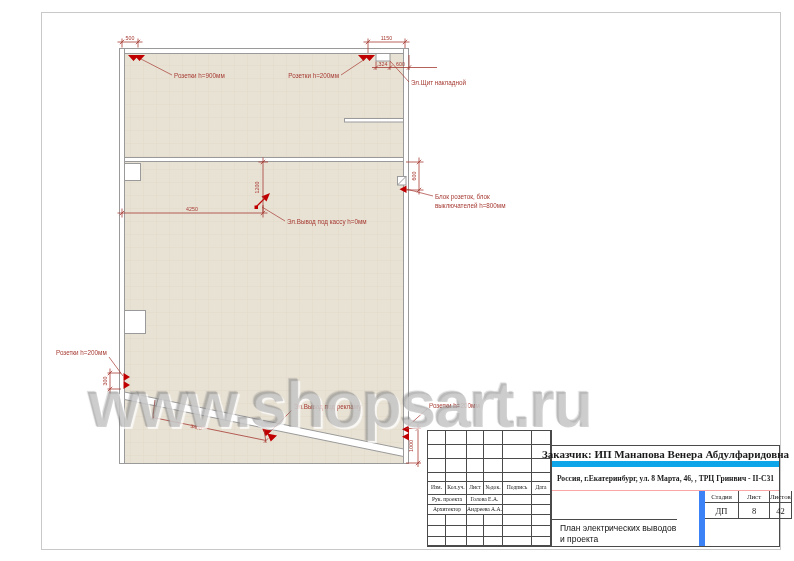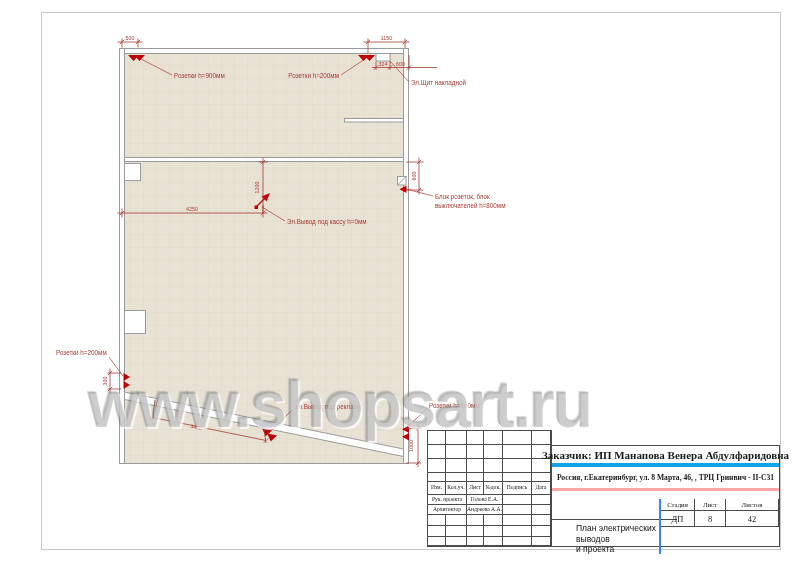"Заказчик: ИП Манапова Венера" .cust { border-bottom: 4px solid #0ea5e9 -> 6px solid #0ea5e9 }
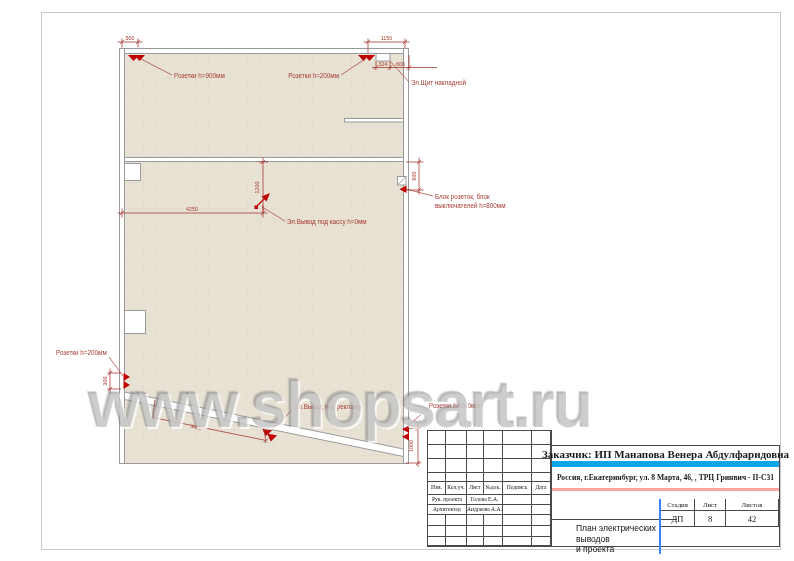"Россия, г.Екатеринбург, ул. 8 Марта," .addr { border-bottom: 3px solid #fca5a5 -> 1px solid #fca5a5 }
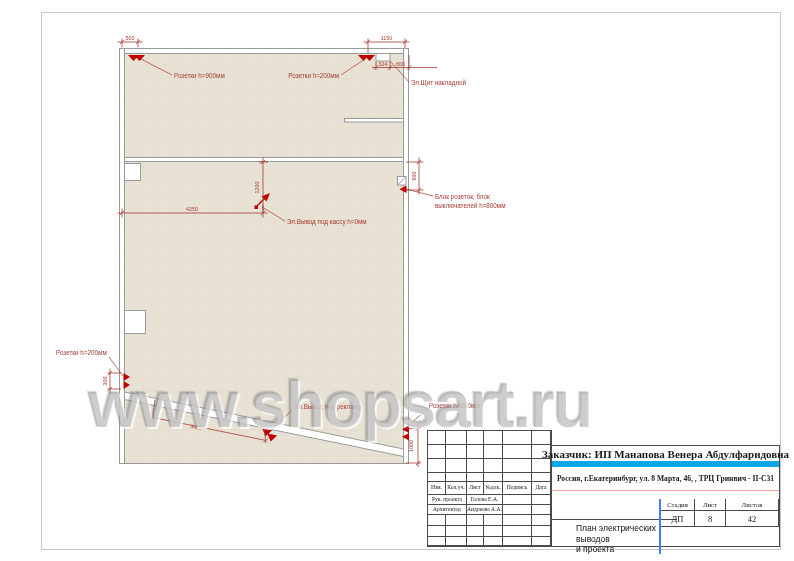"ДП" .stage { border-left: 2px solid #3b82f6 -> 6px solid #3b82f6; top: 8px -> 0; width: 120px -> 80px }
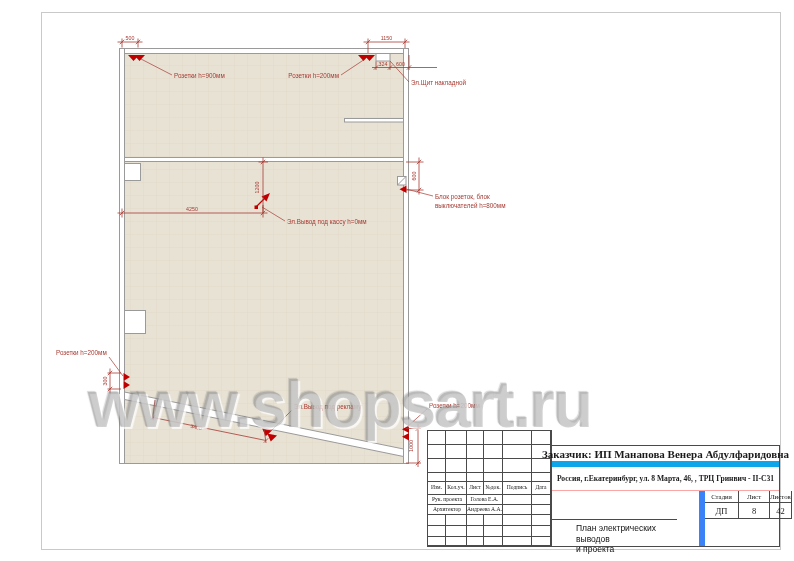"План электрических выводов" .ptitle { padding: 3px 0 0 24px -> 3px 0 0 8px }
